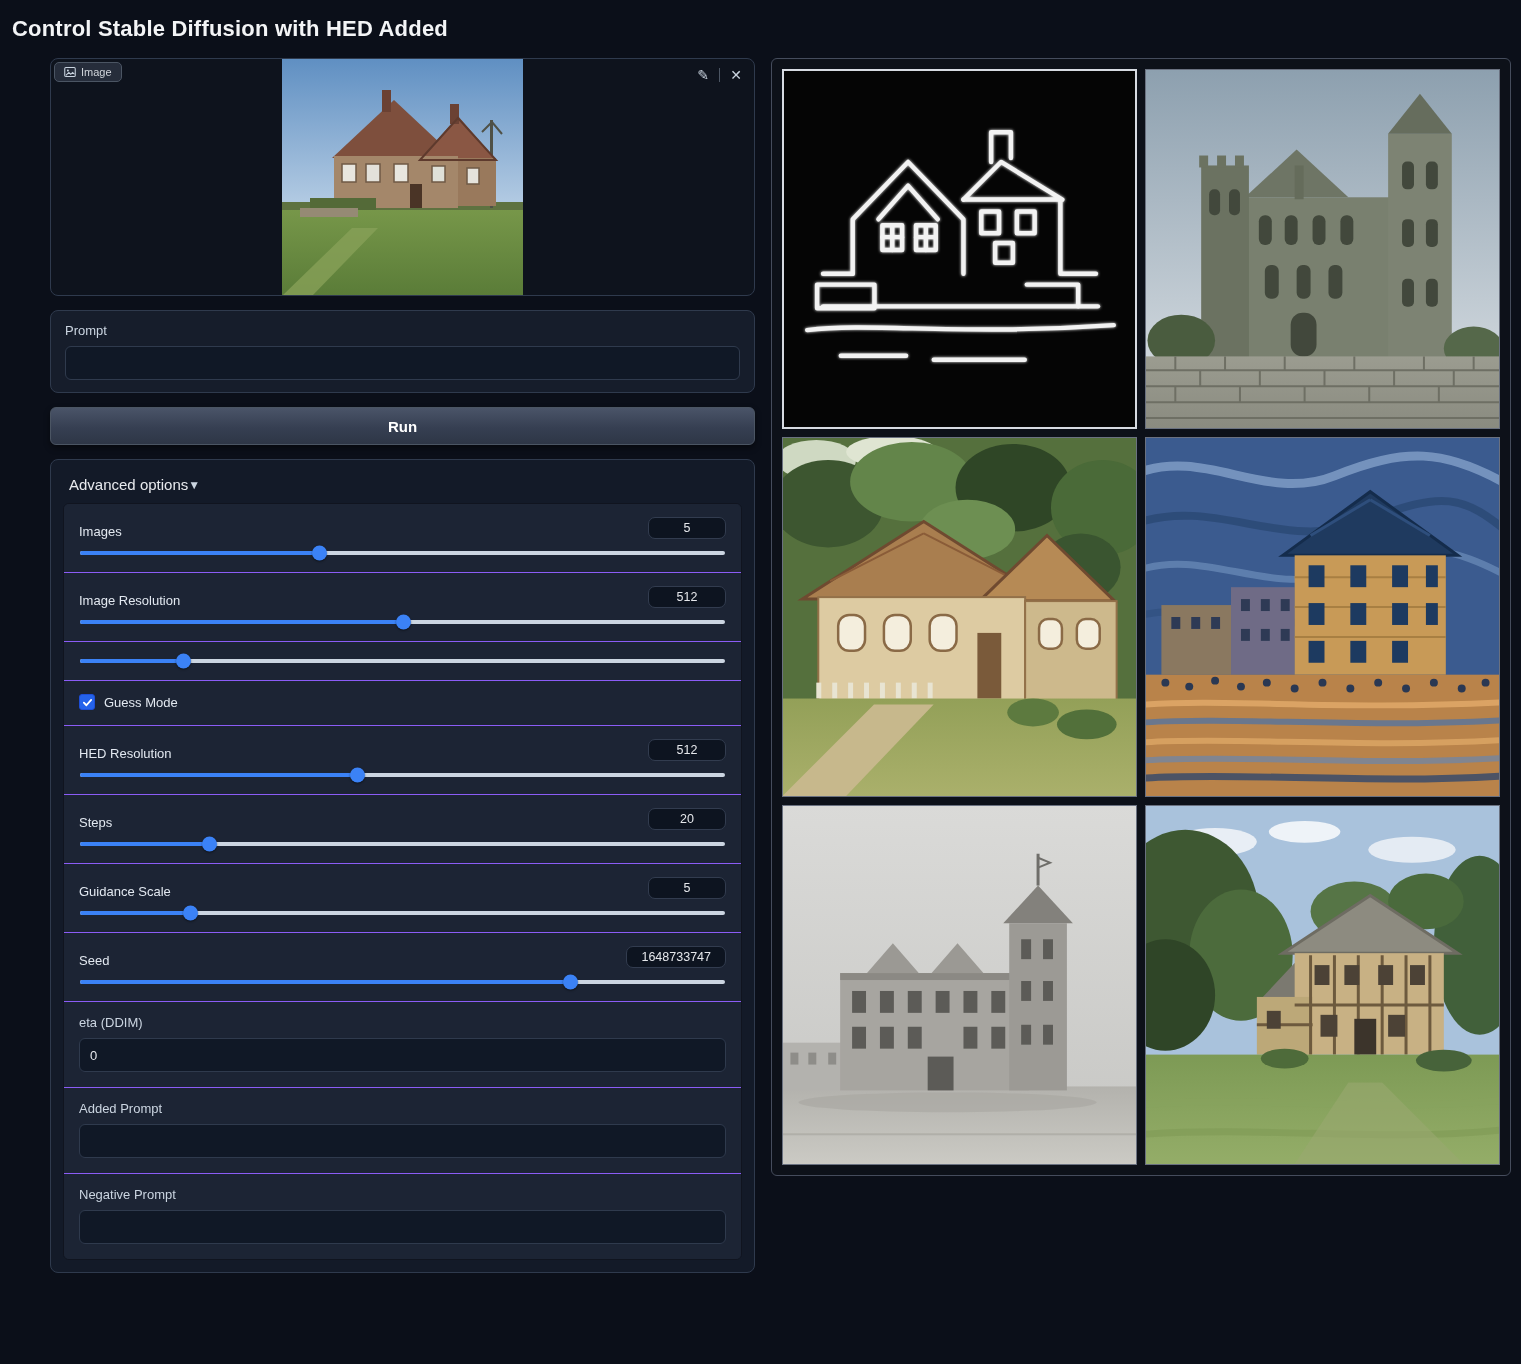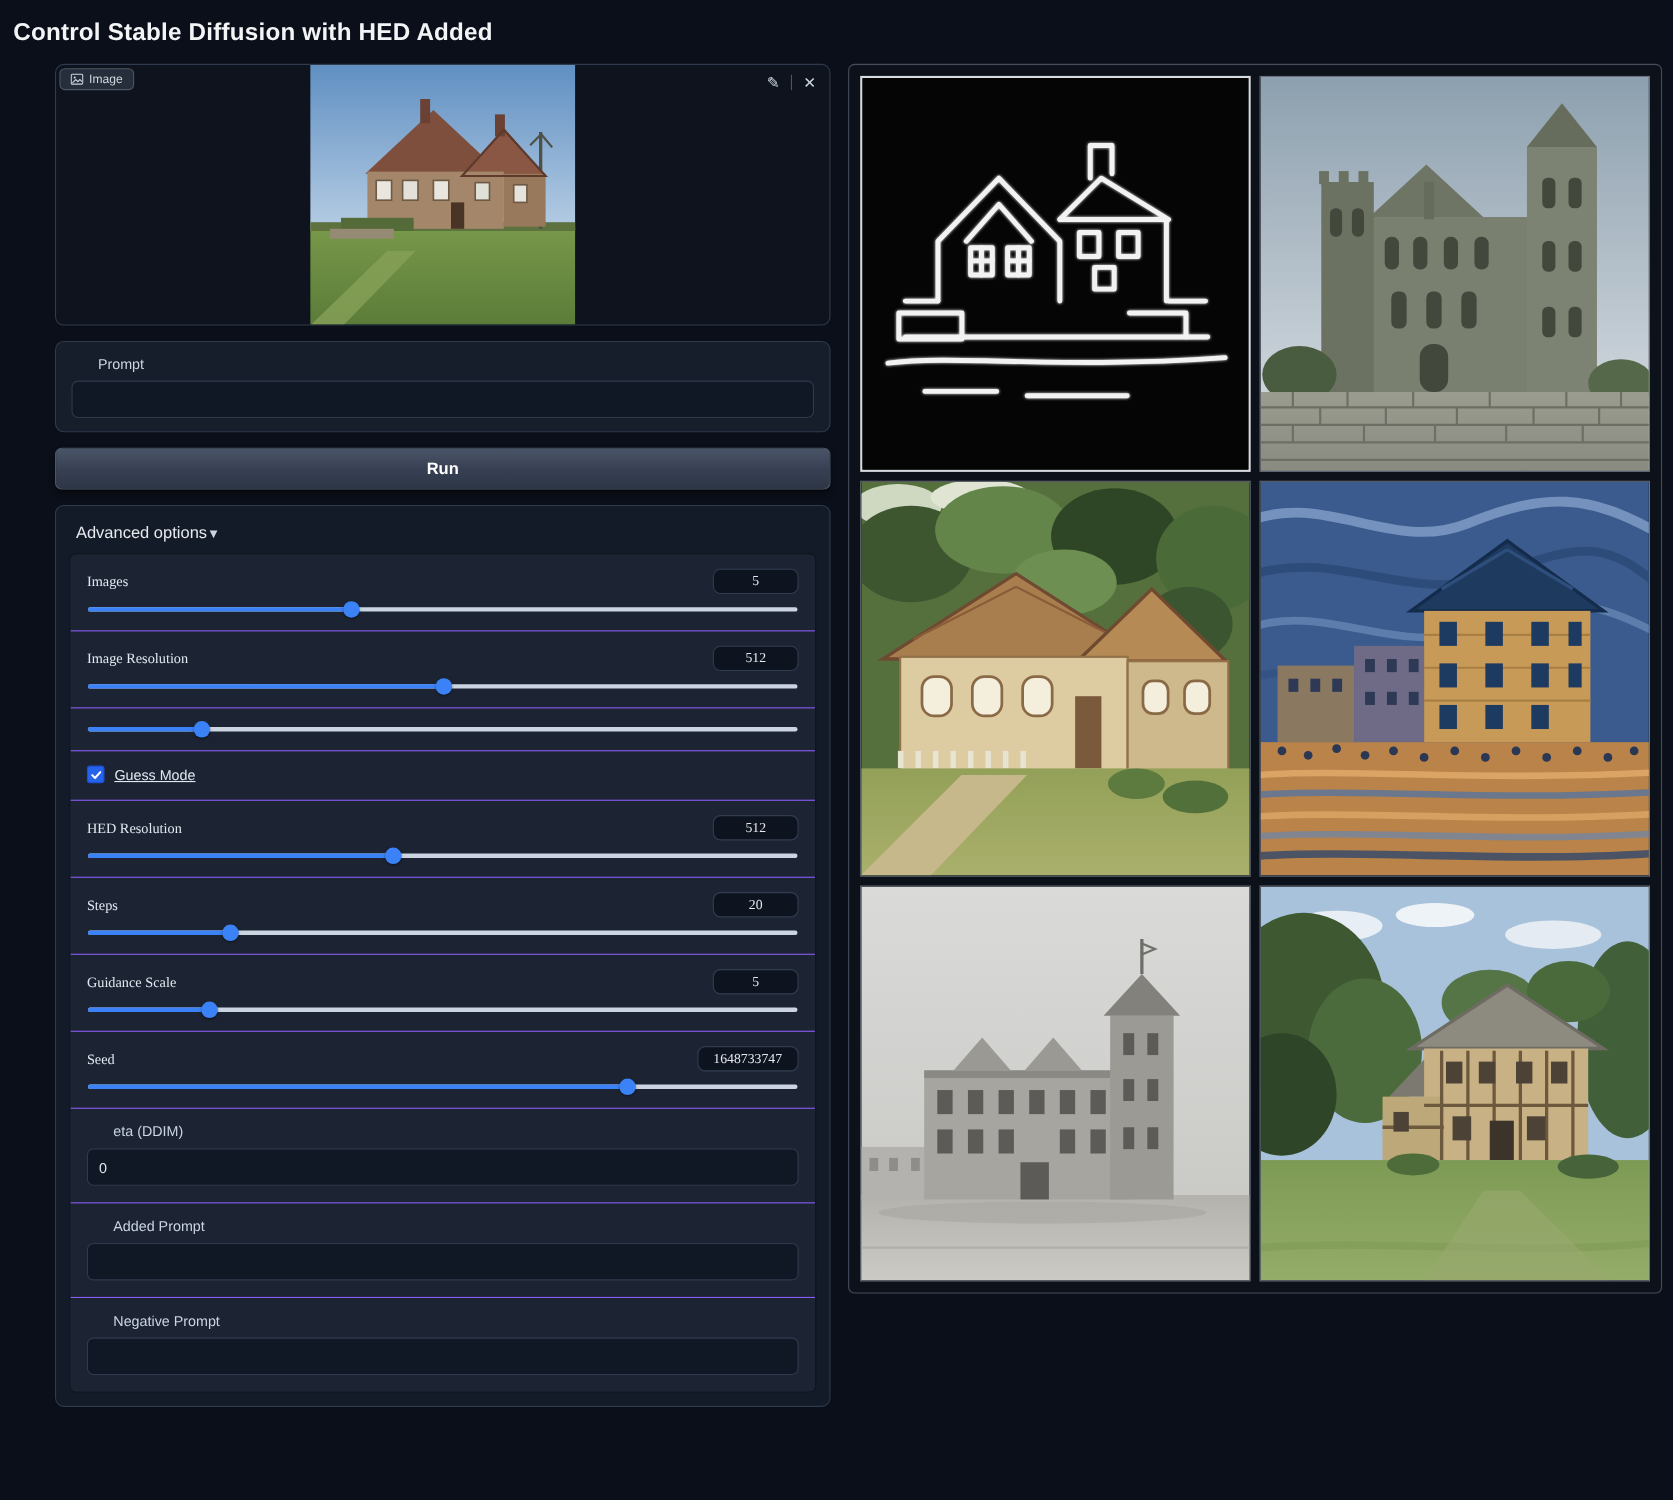"Prompt" .field-label { margin-left: 24px -> none }
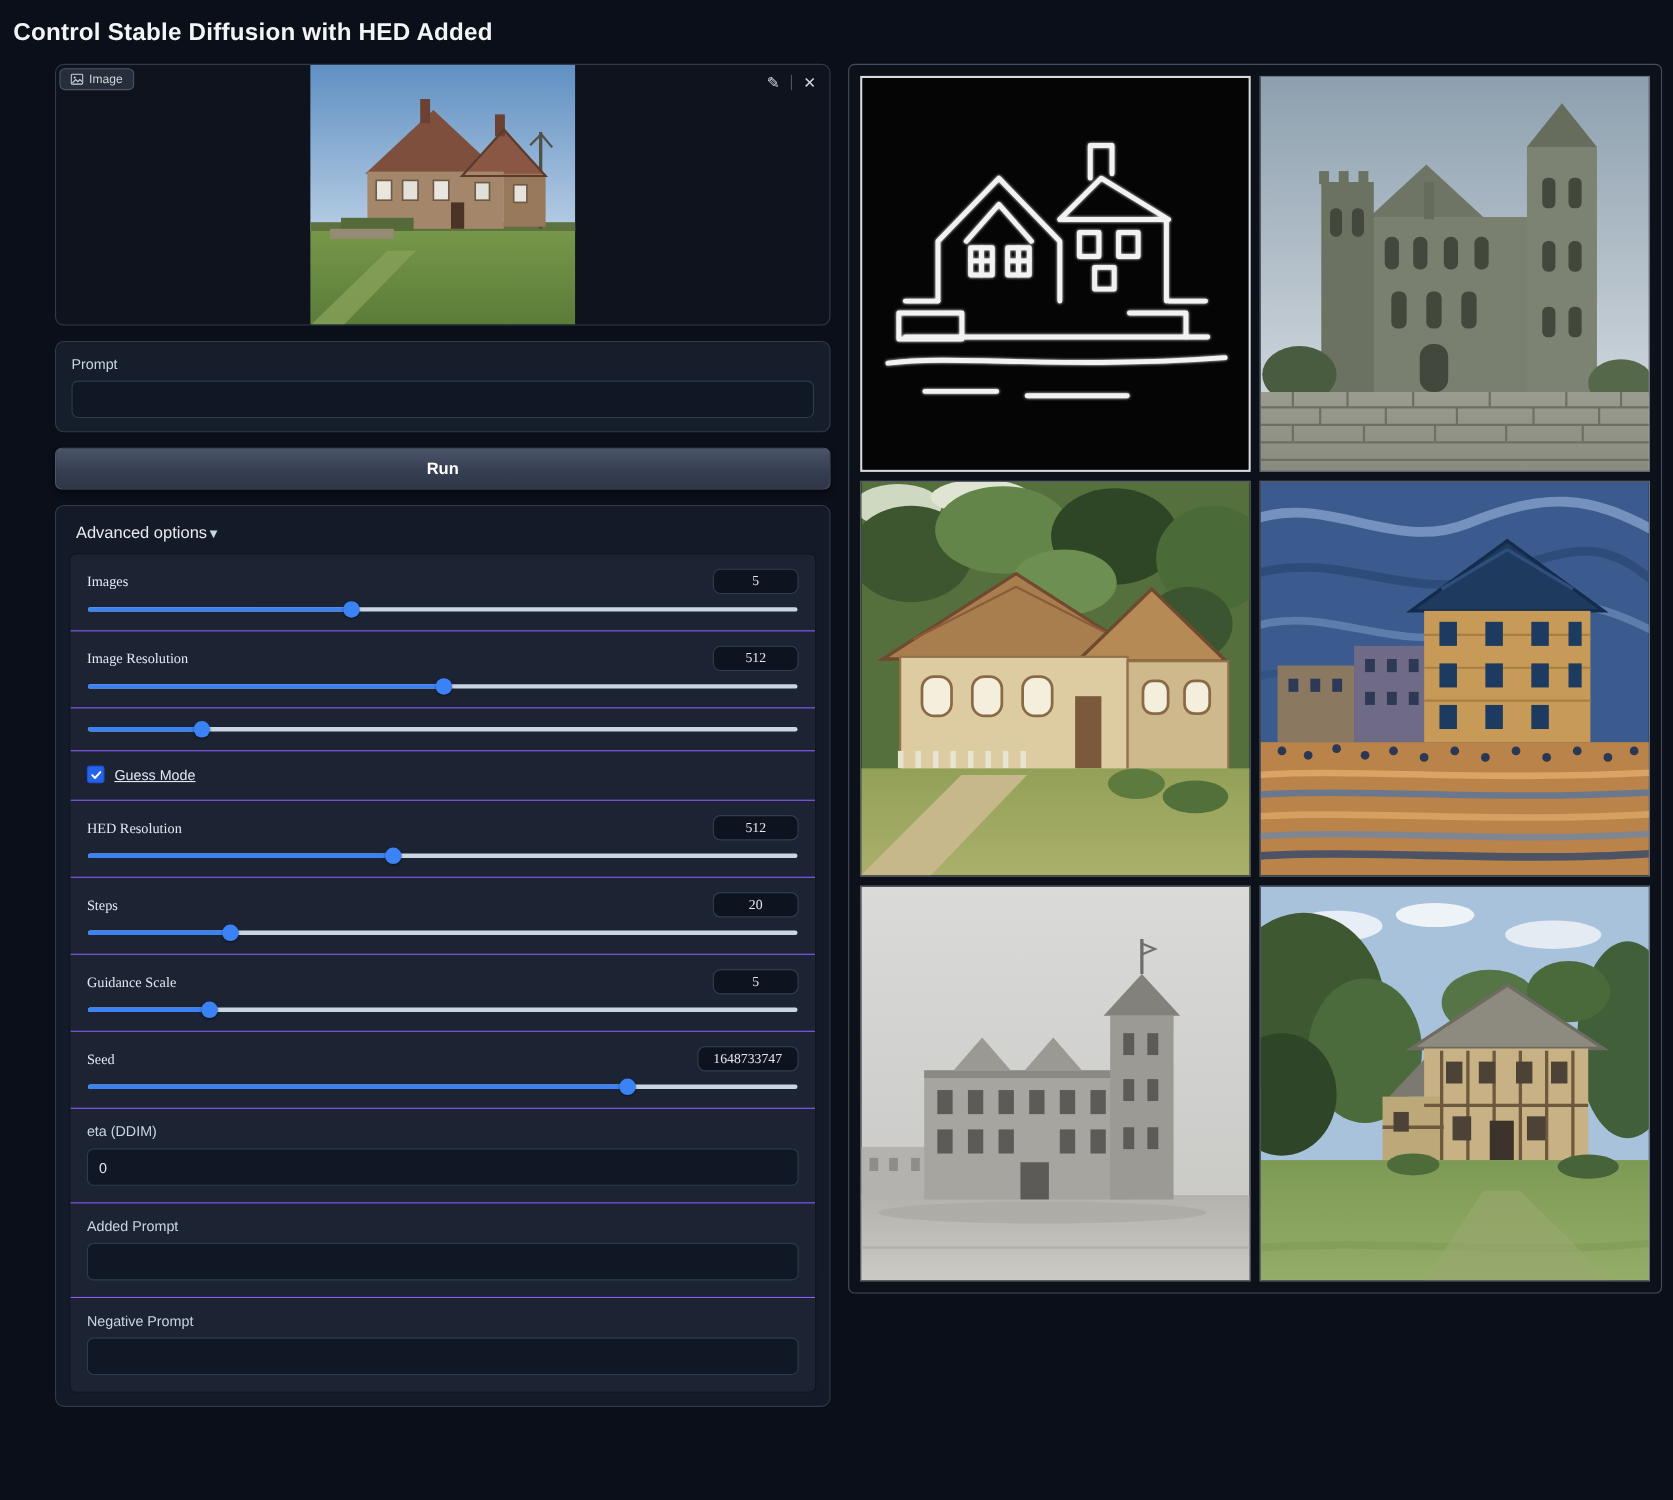"Images" .slider-head { align-items: center -> flex-end; font-family: Liberation Serif, serif -> none }
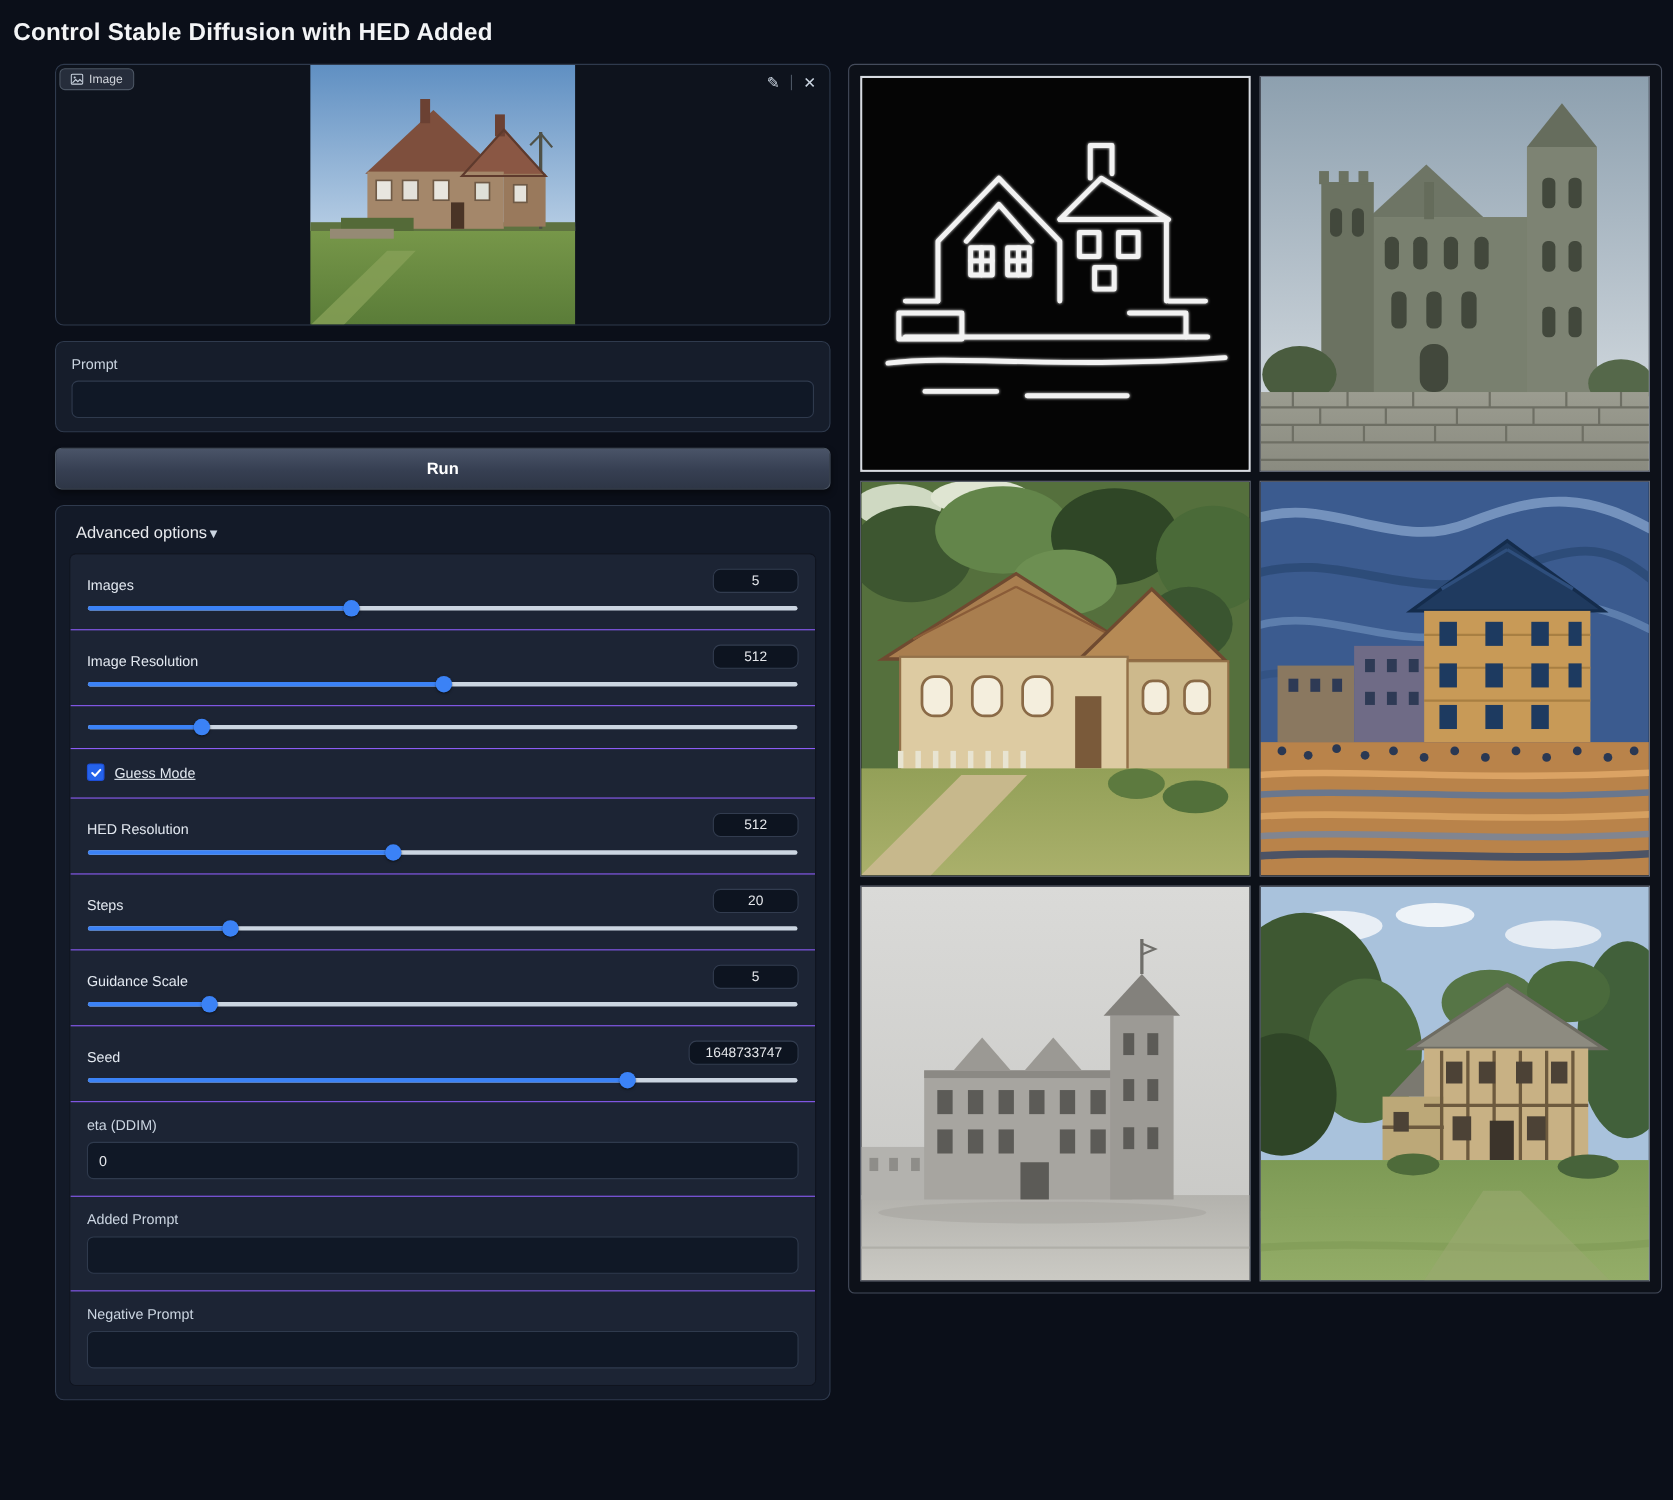"Guess Mode" .checkbox-label { text-decoration: underline -> none }
